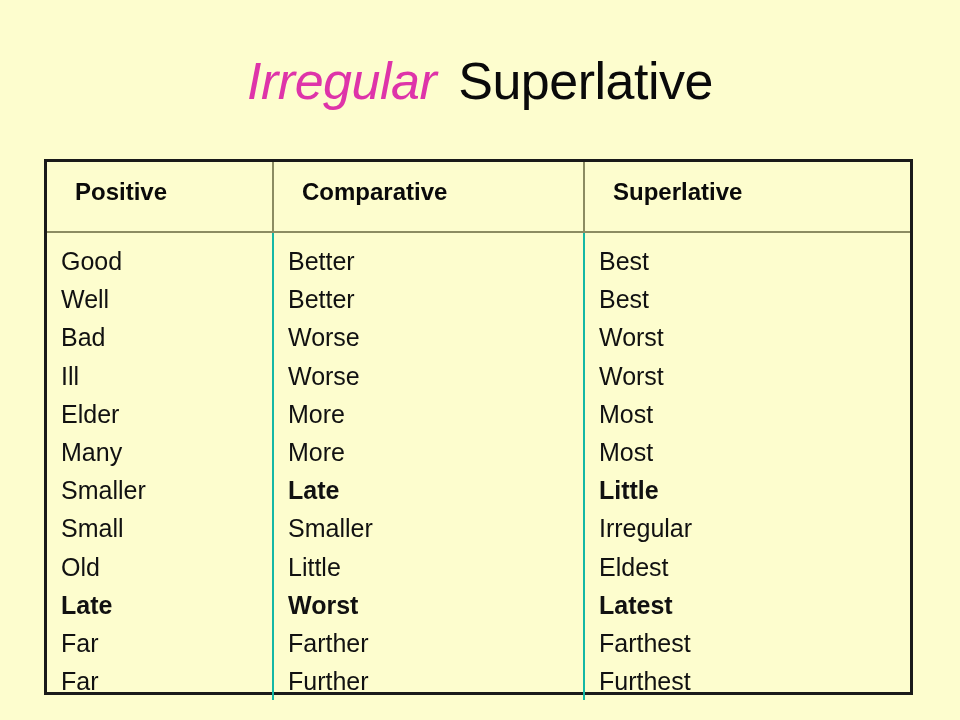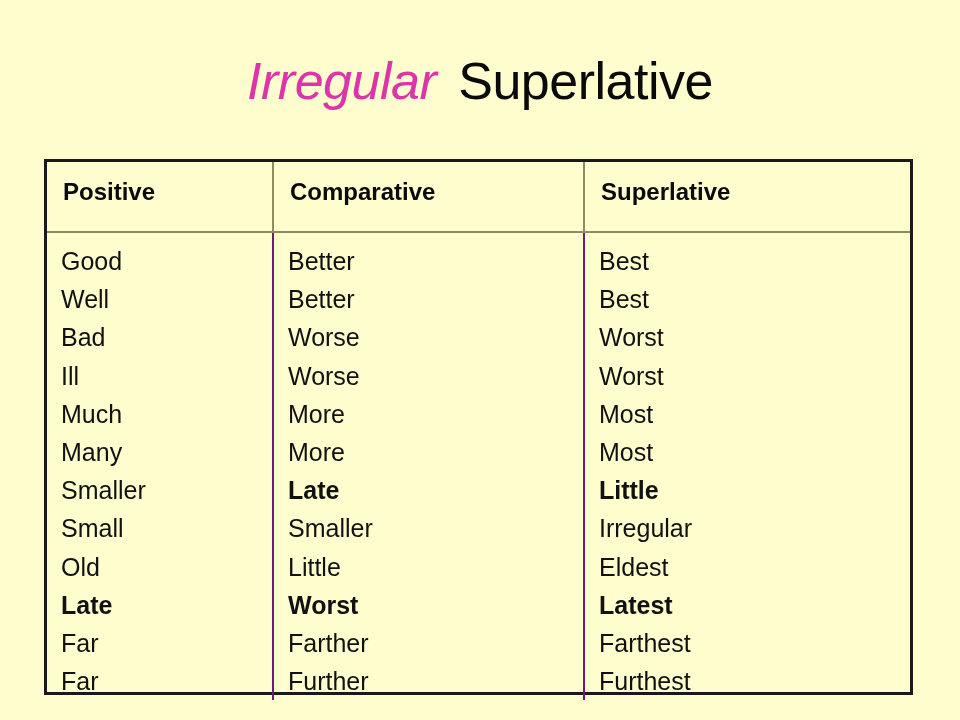"Positive" thead th { padding: 16px 0 0 16px -> 16px 0 0 28px }
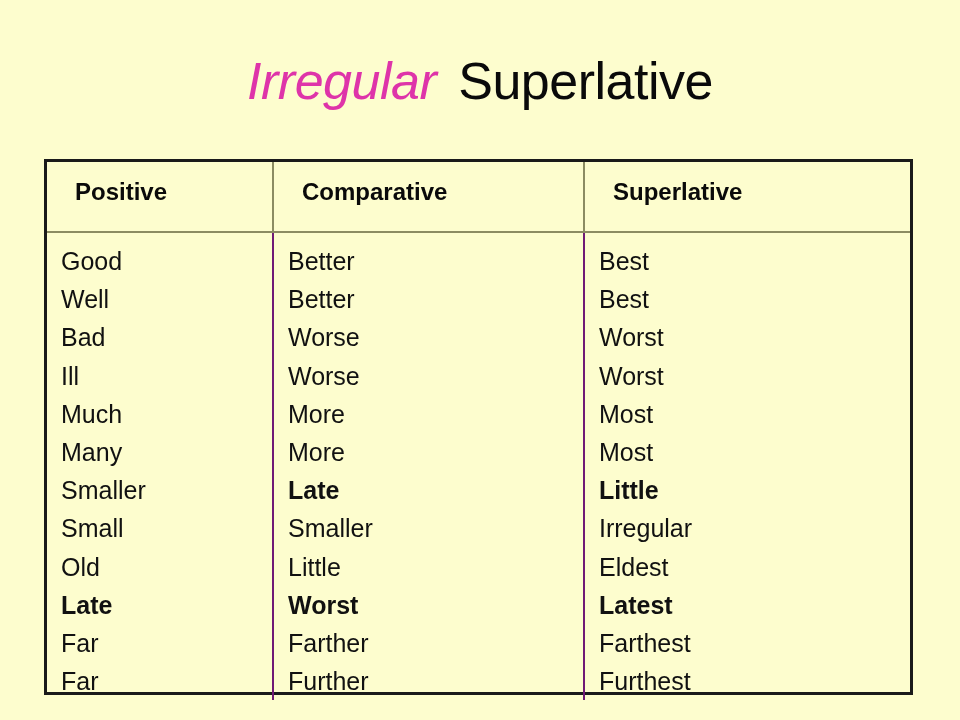"Good" tbody td { border-right: 2px solid #701a75 -> 2px solid #14b8a6 }
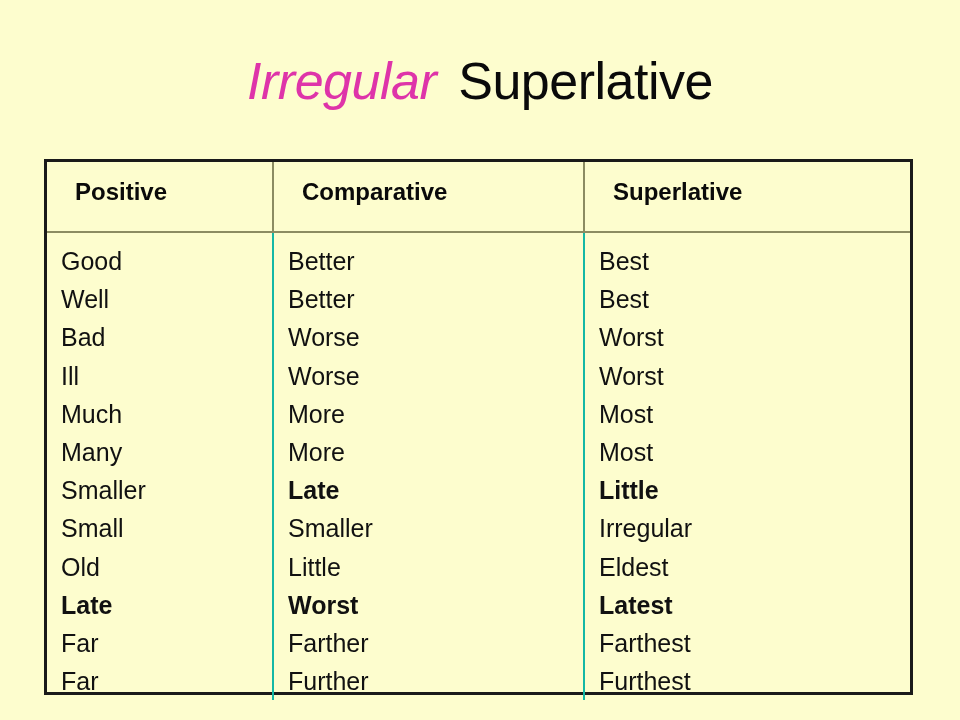"Much" li { text: Much -> Elder }
